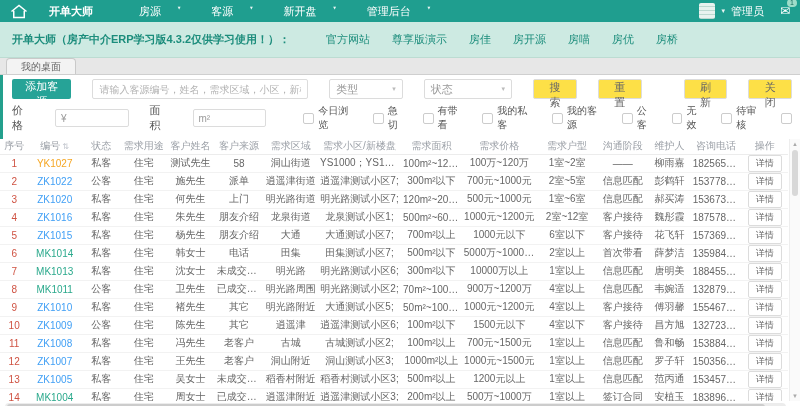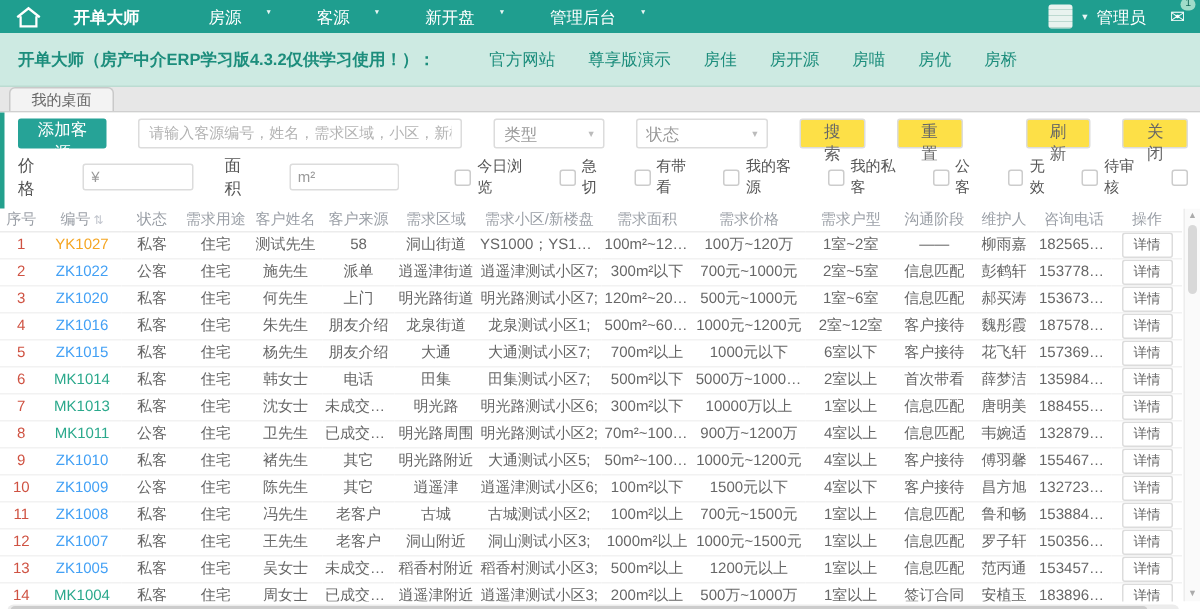"我的客源" label.cb { order: before "我的私客" -> after "我的私客" }
